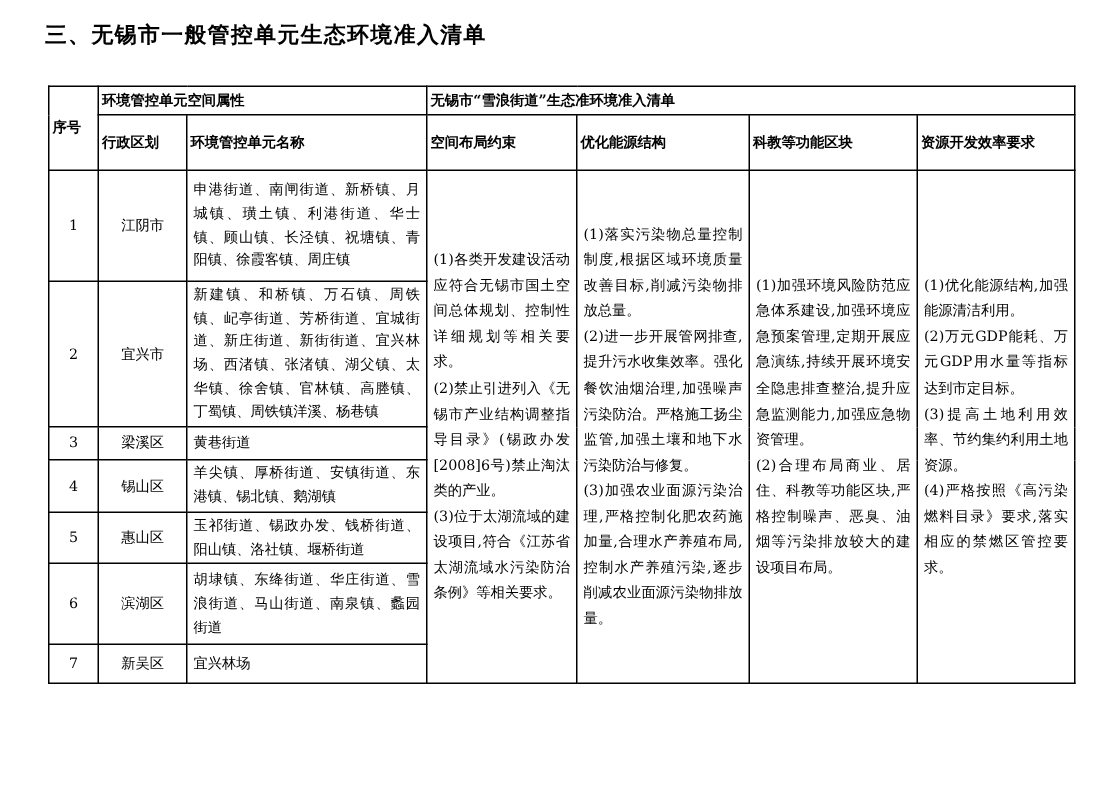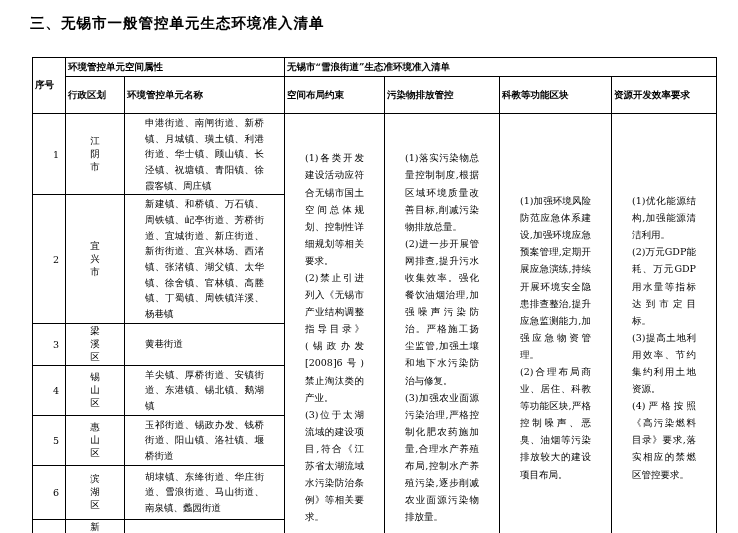"污染物排放管控" th { text: 污染物排放管控 -> 优化能源结构 }
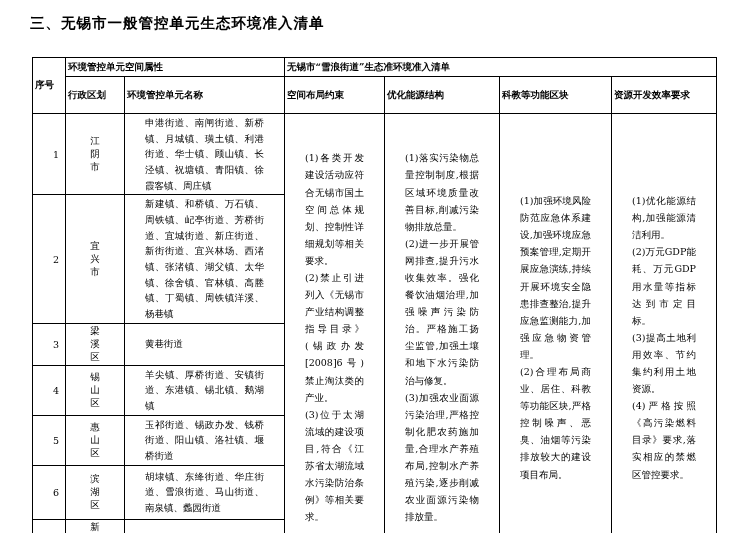"申港街道、南闸街道、新桥镇、月城镇、璜土镇、利港街道、华士镇、顾山镇、长泾镇、祝" table.main th, table.main td { padding: 1px 20px -> 1px 4px }
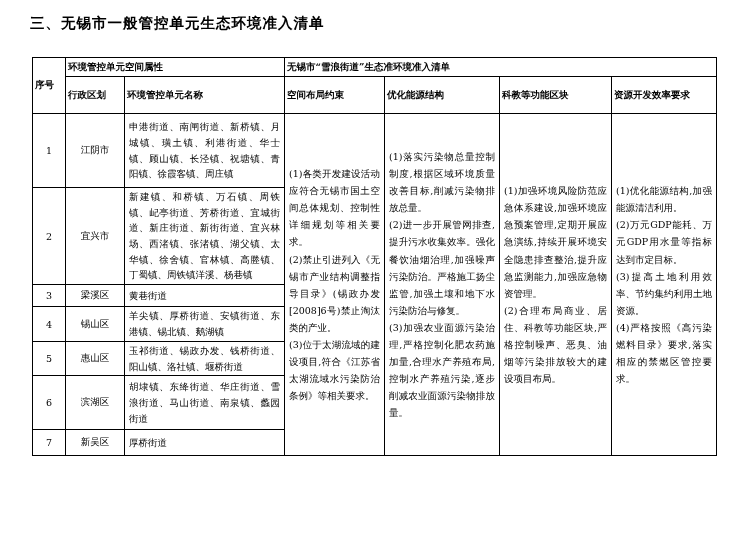"厚桥街道" td.units { text: 厚桥街道 -> 宜兴林场 }
